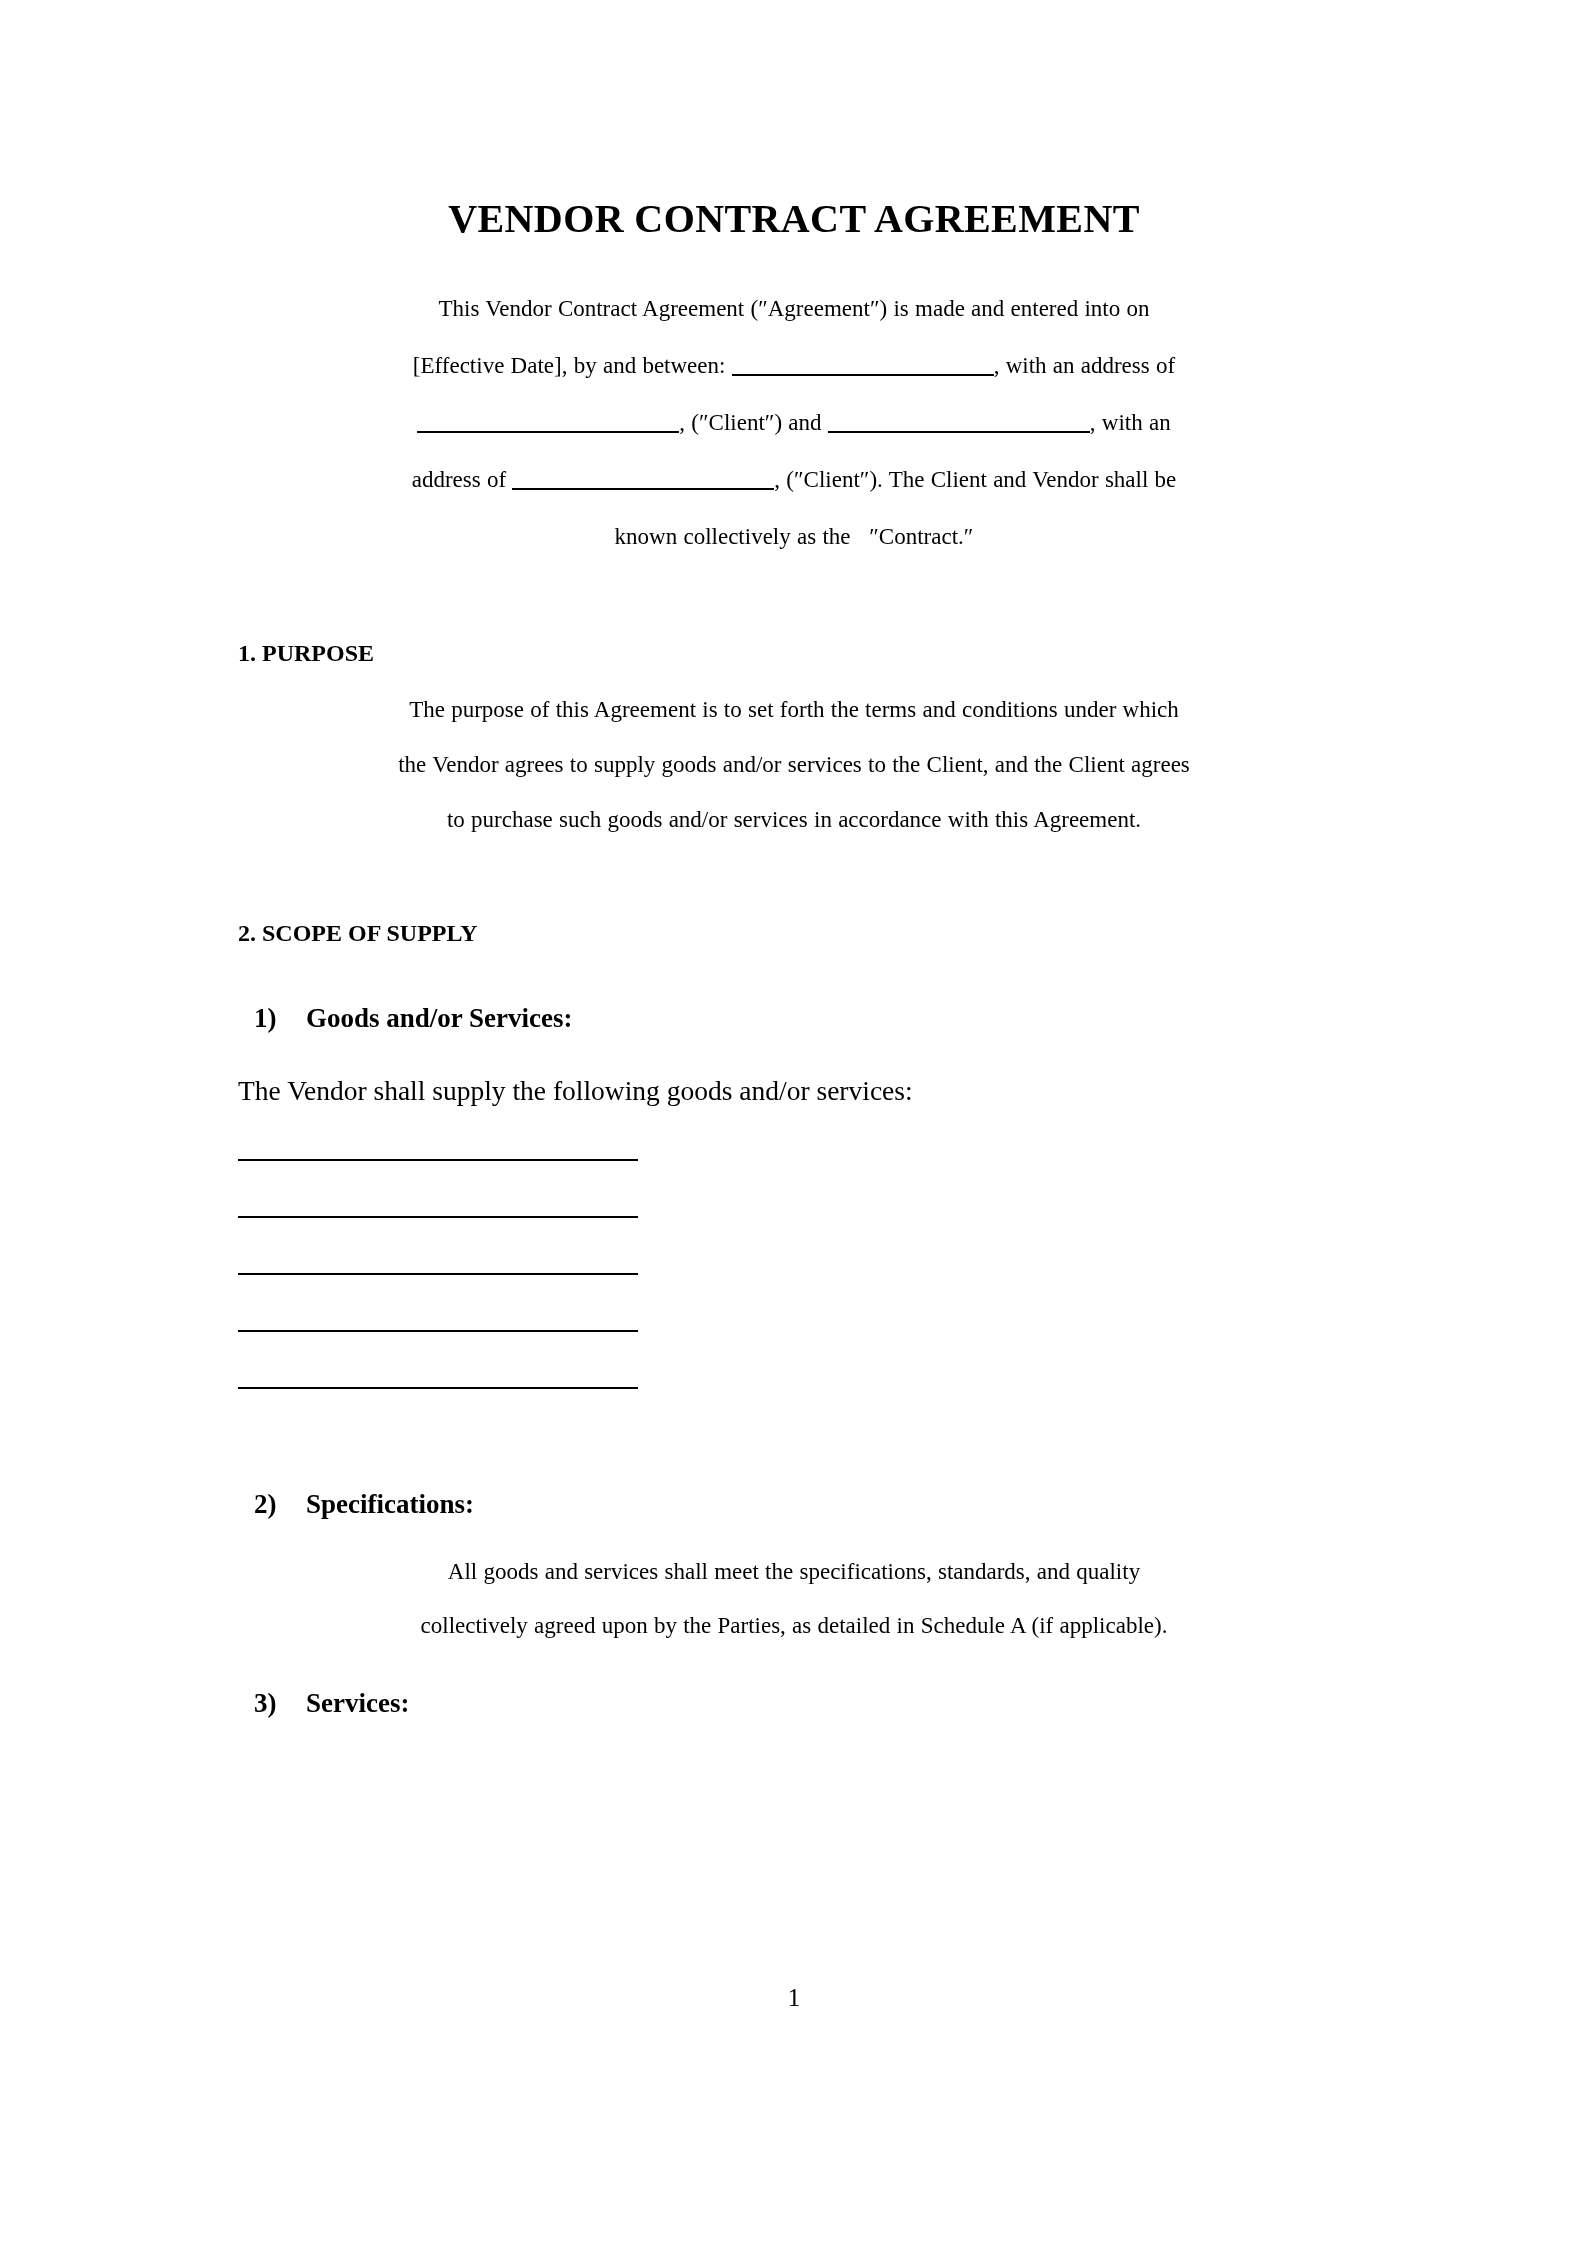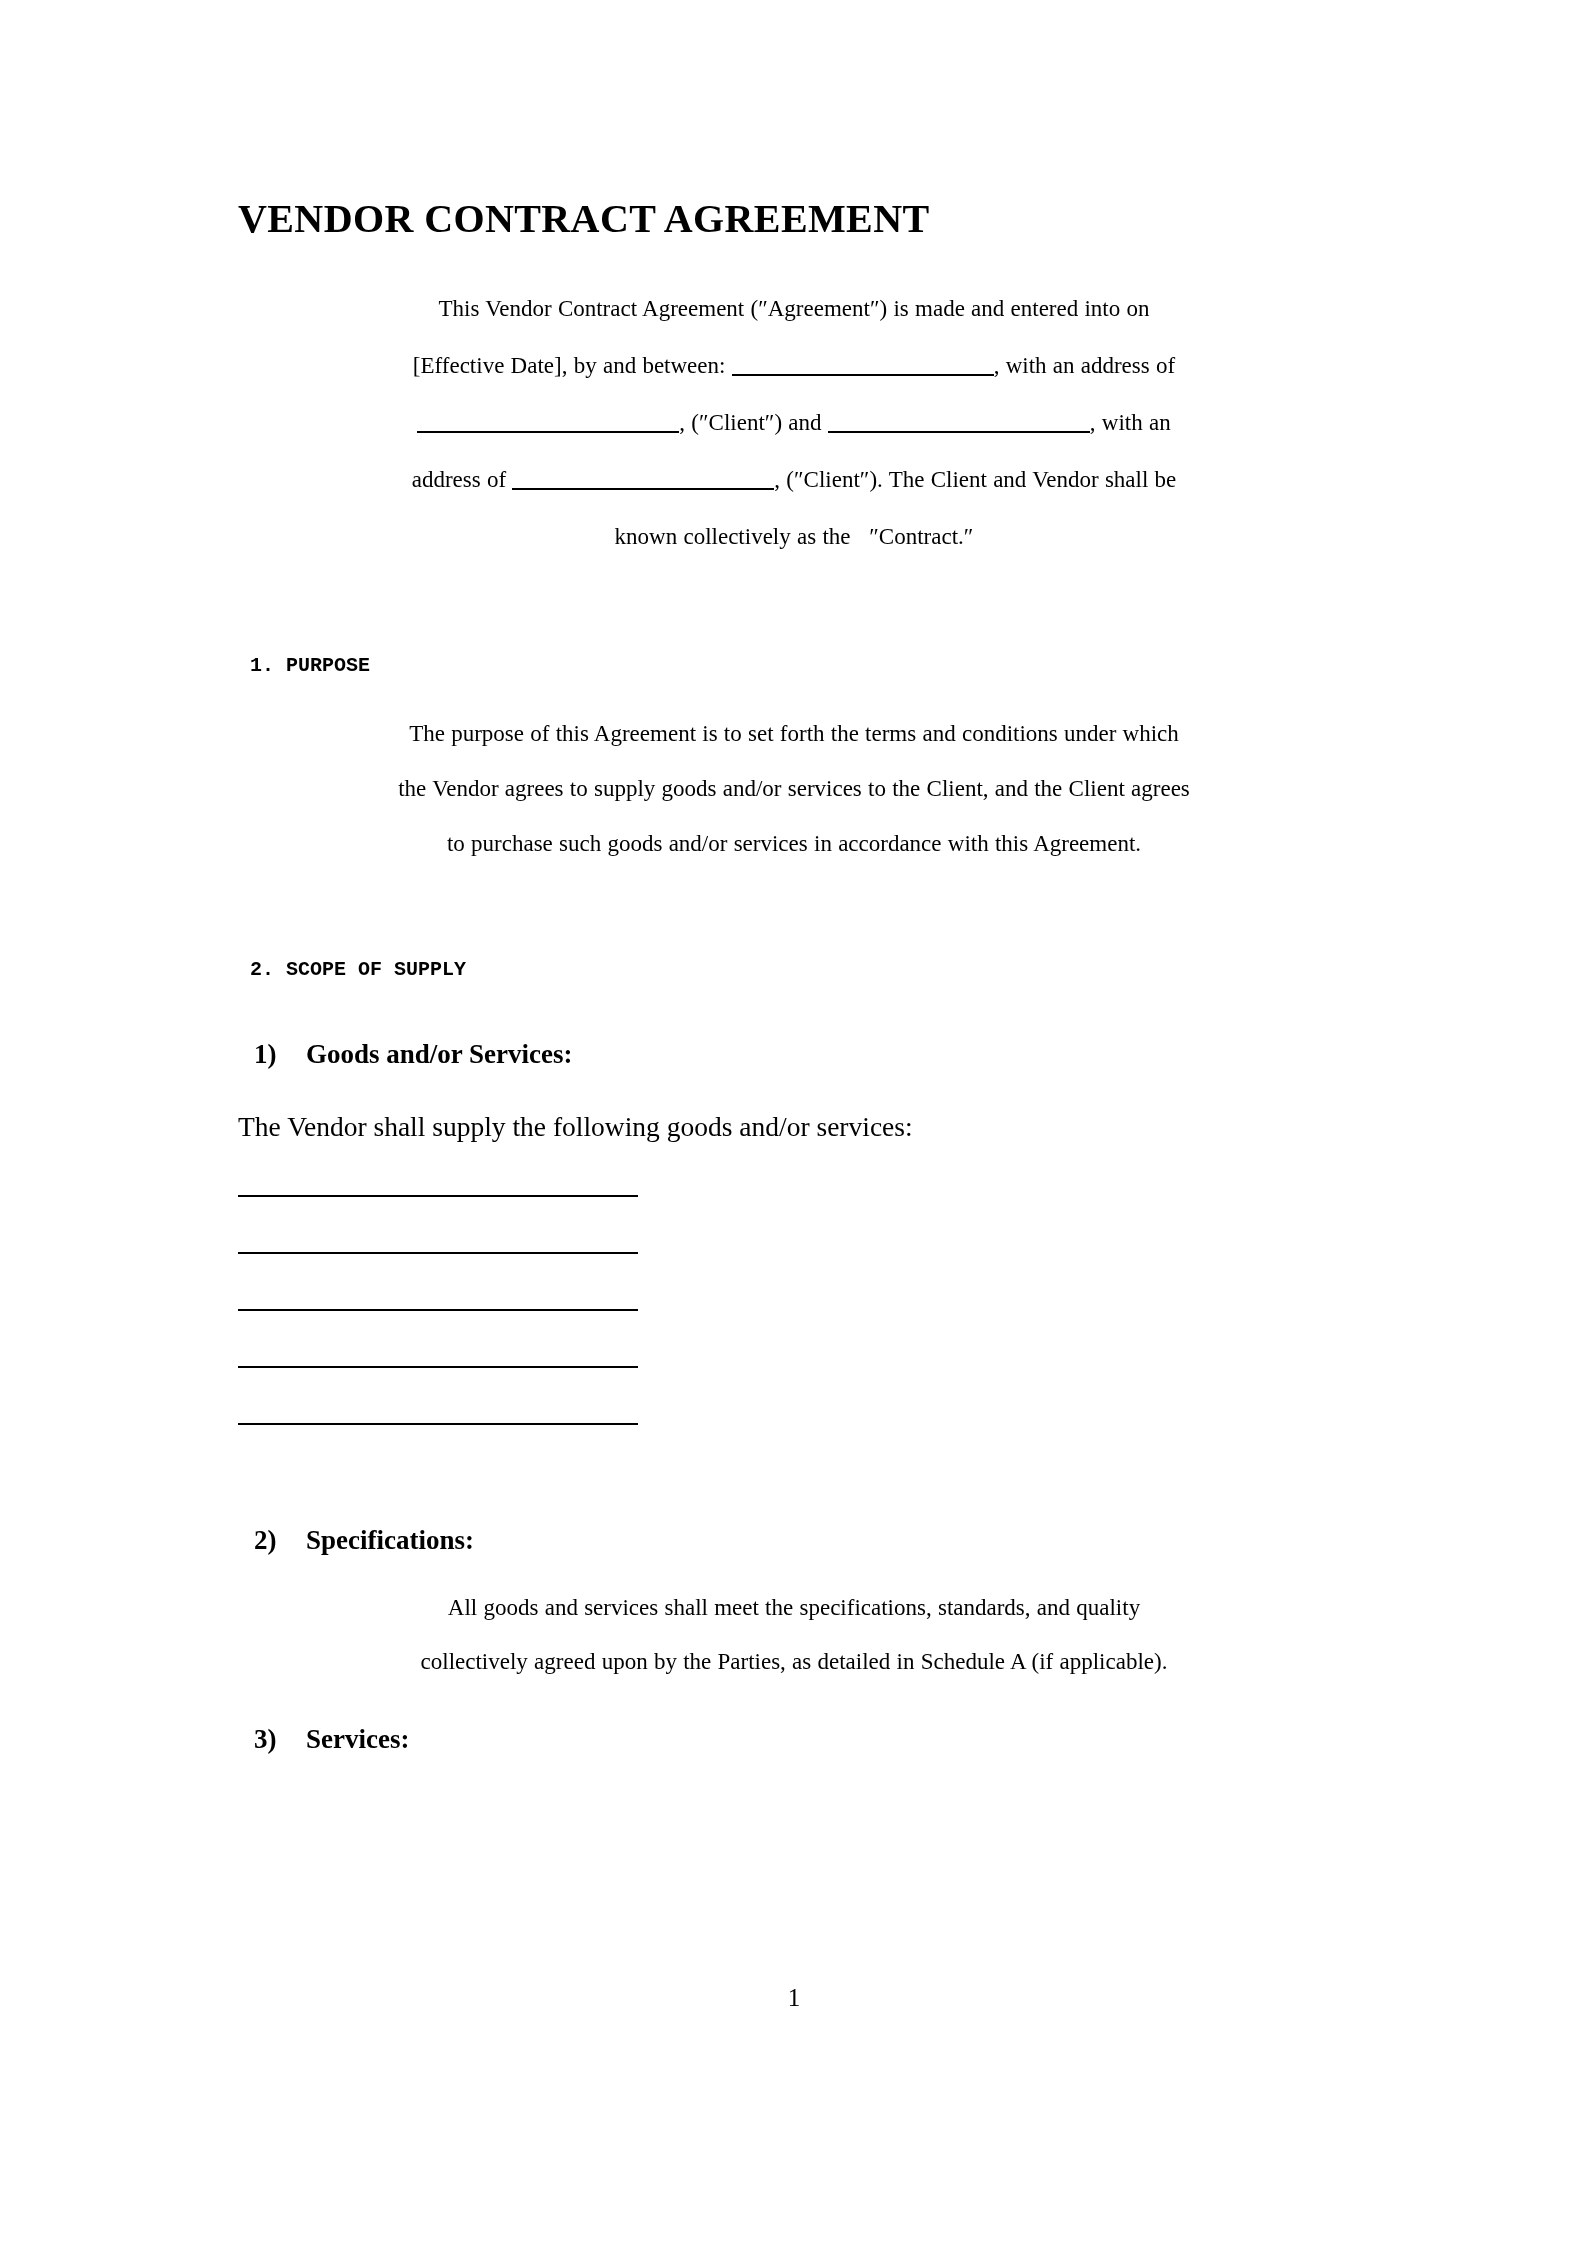"VENDOR CONTRACT AGREEMENT" .doc-title { text-align: left -> center }
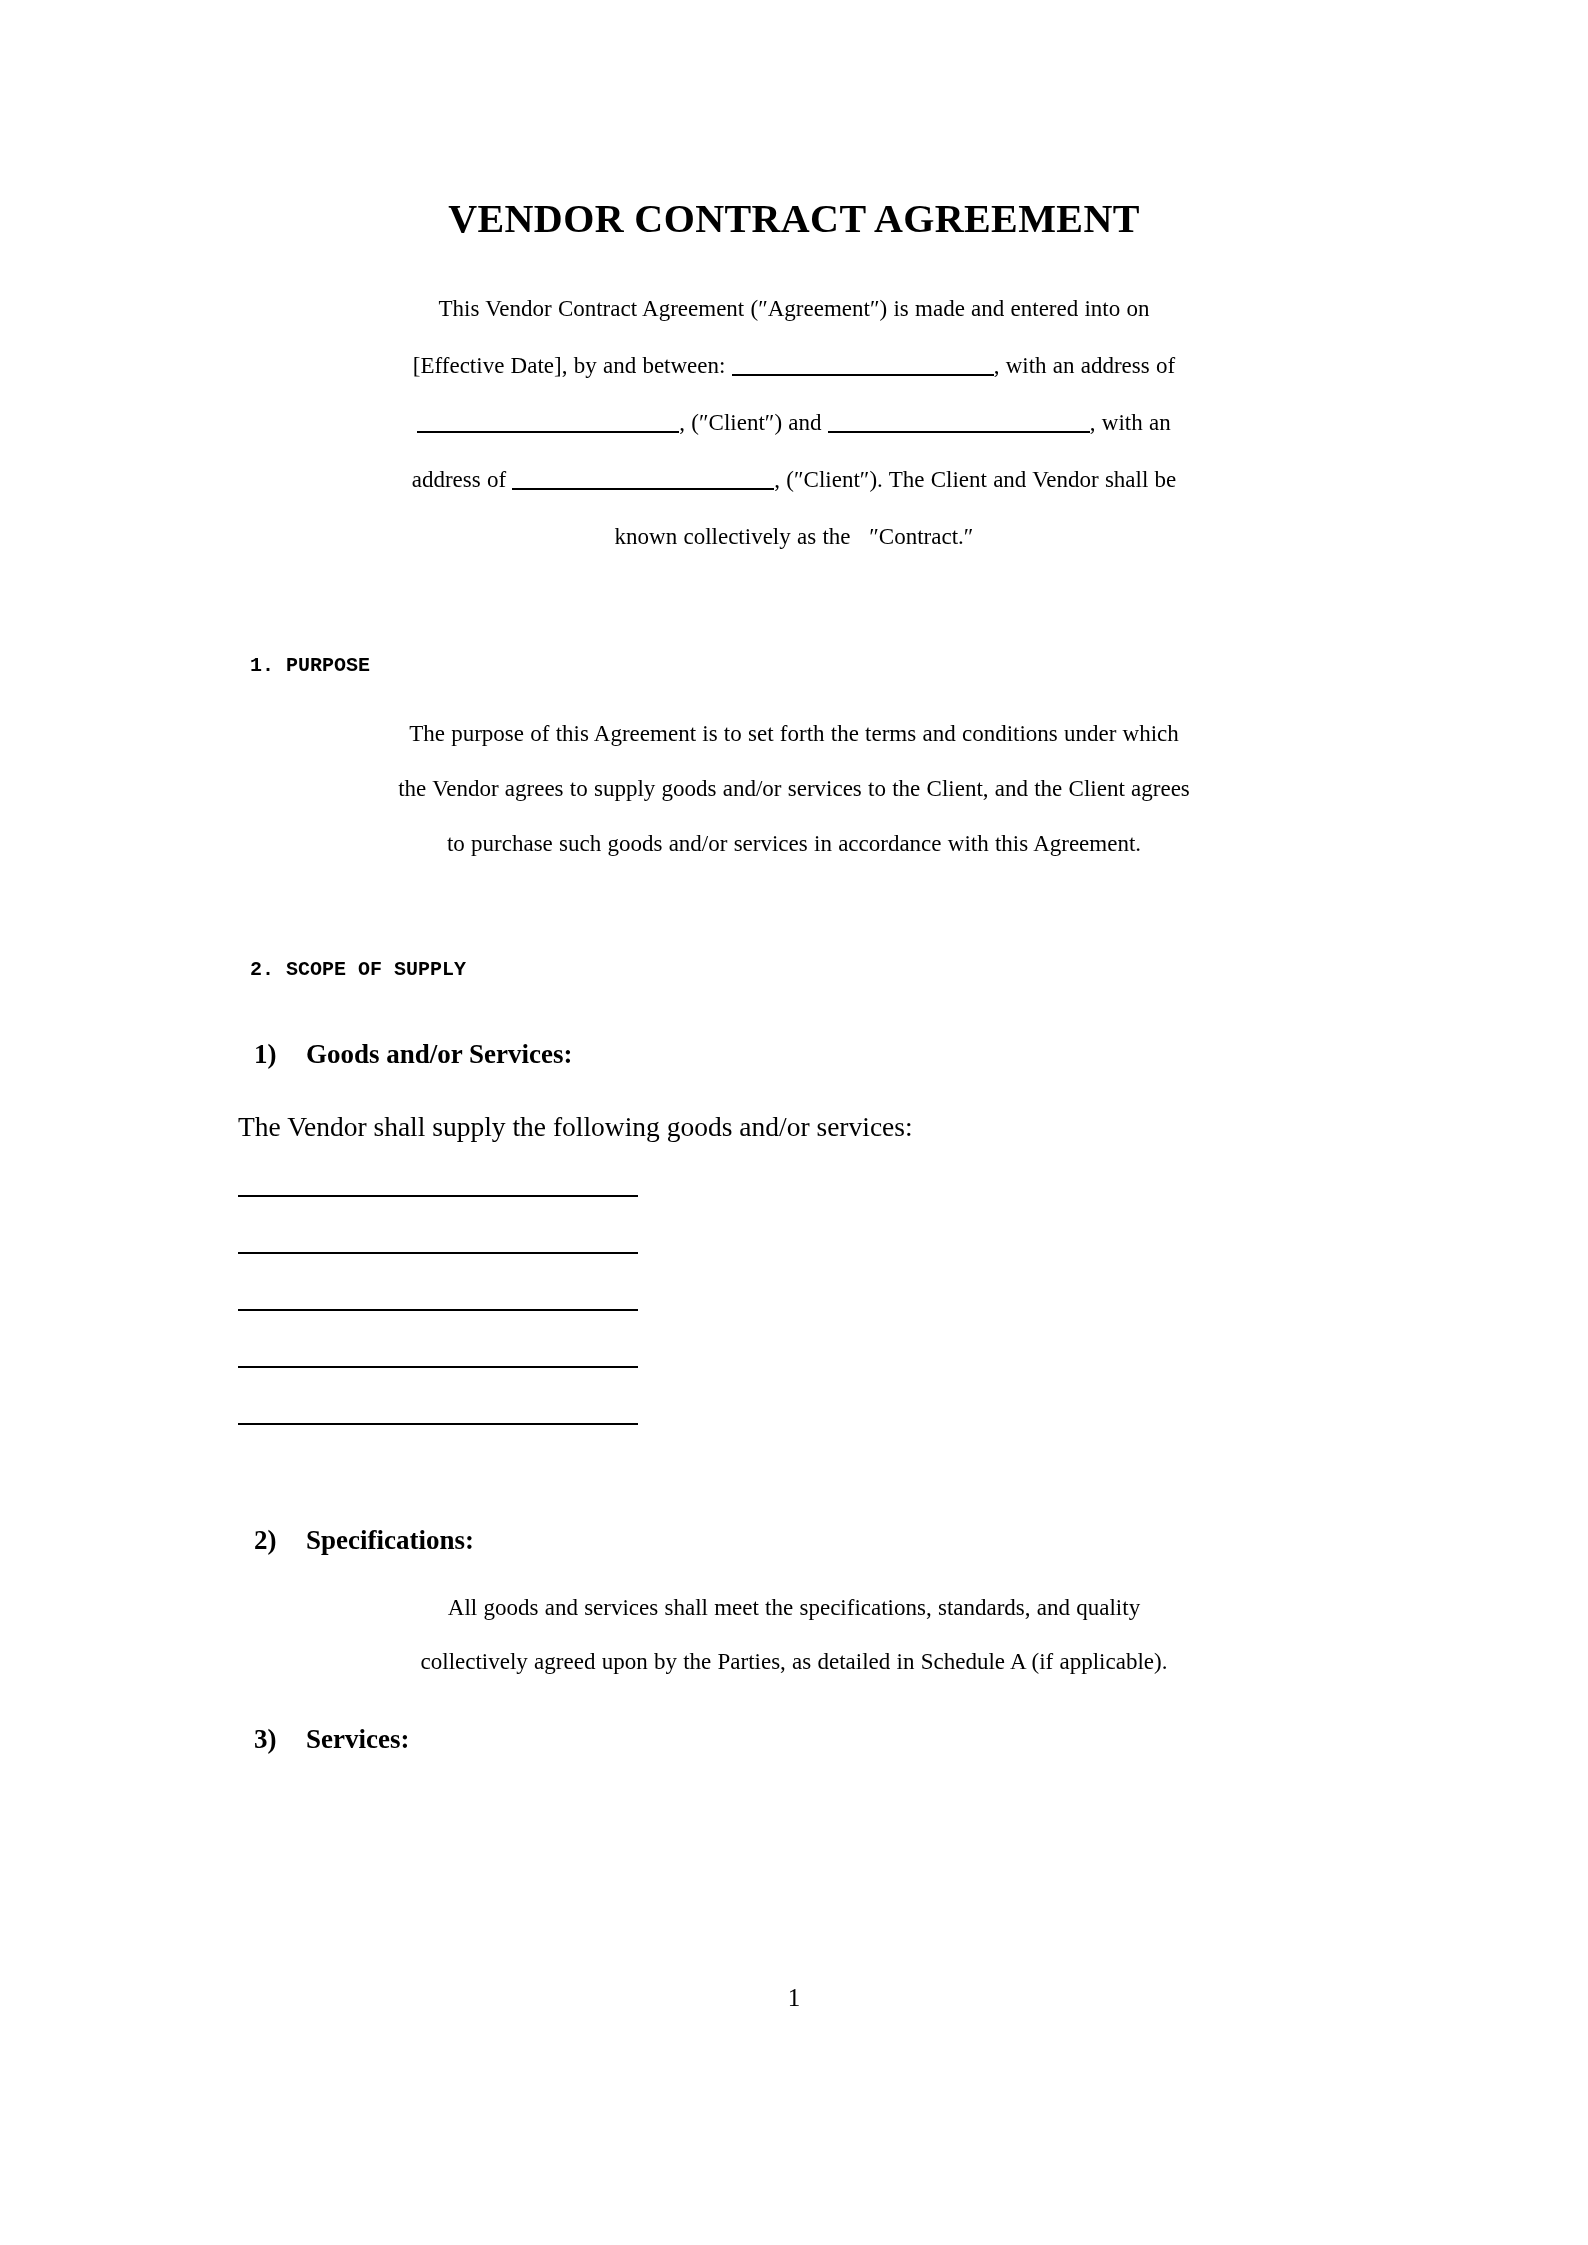"1. PURPOSE" .section-heading { font-family: Liberation Mono, monospace -> none; font-size: 20px -> 24px; margin: 12px -> 0 }
